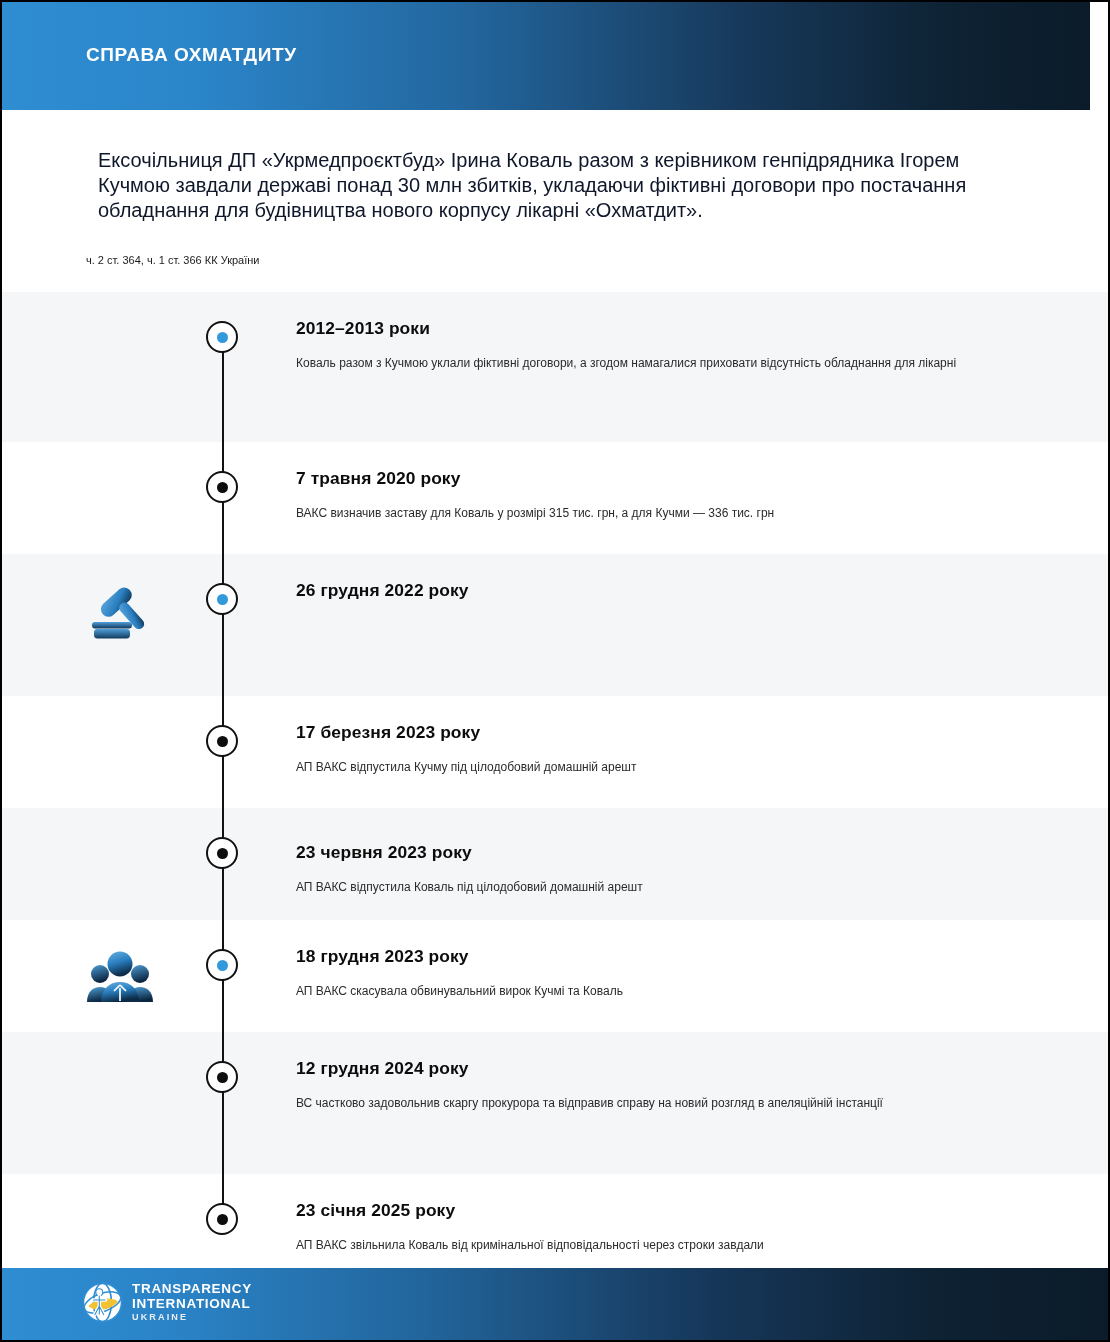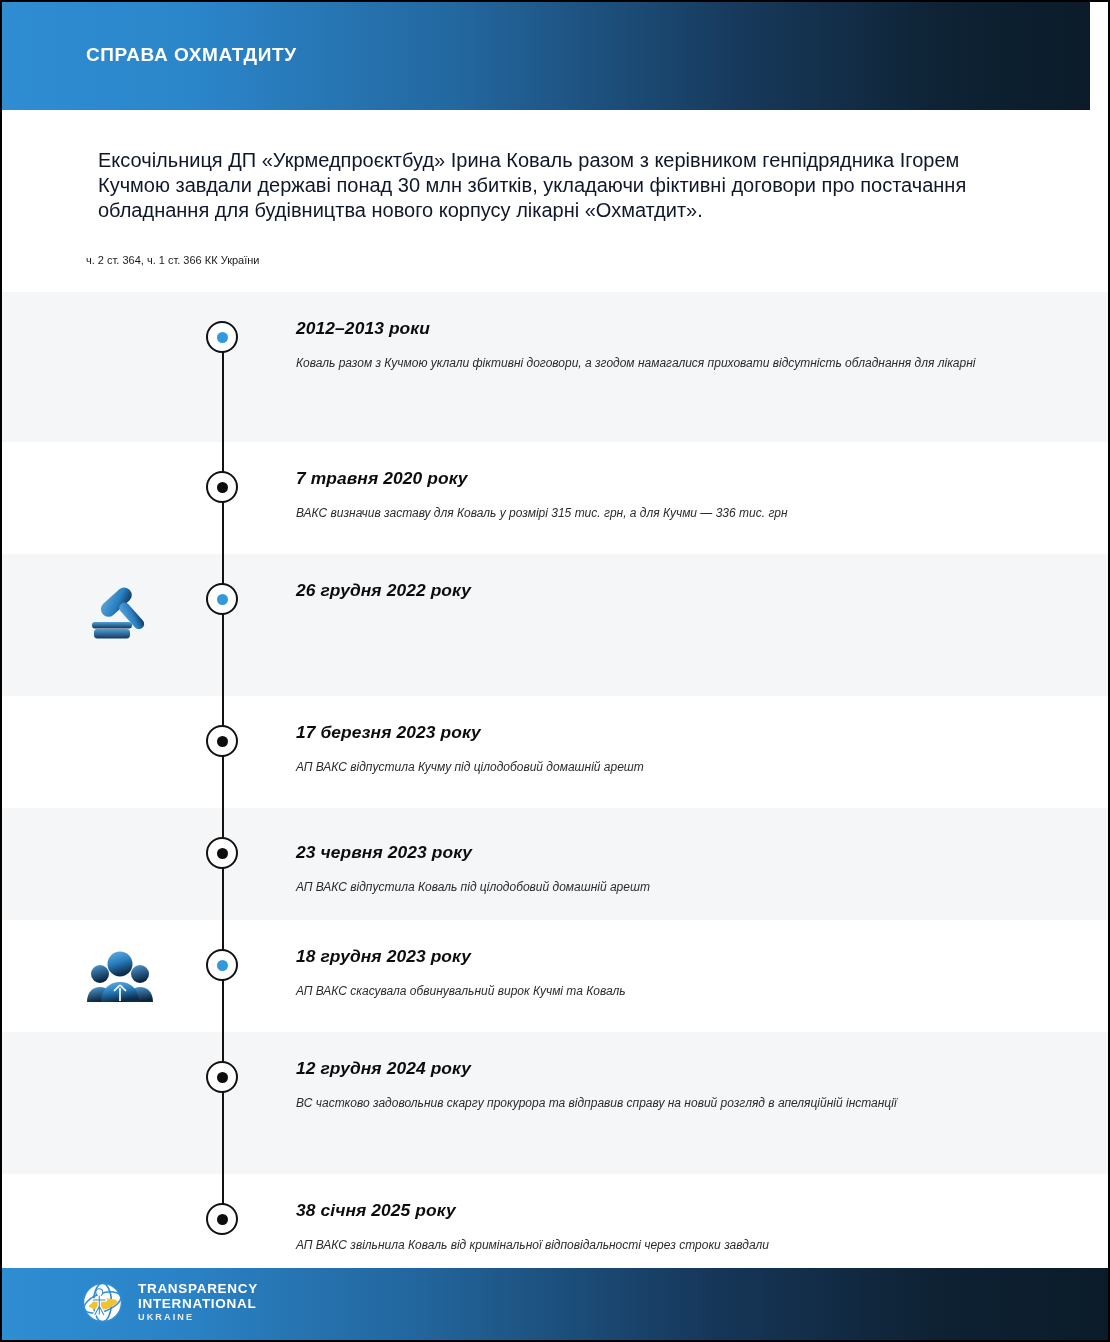"2012–2013 роки" .row { font-style: italic -> none }
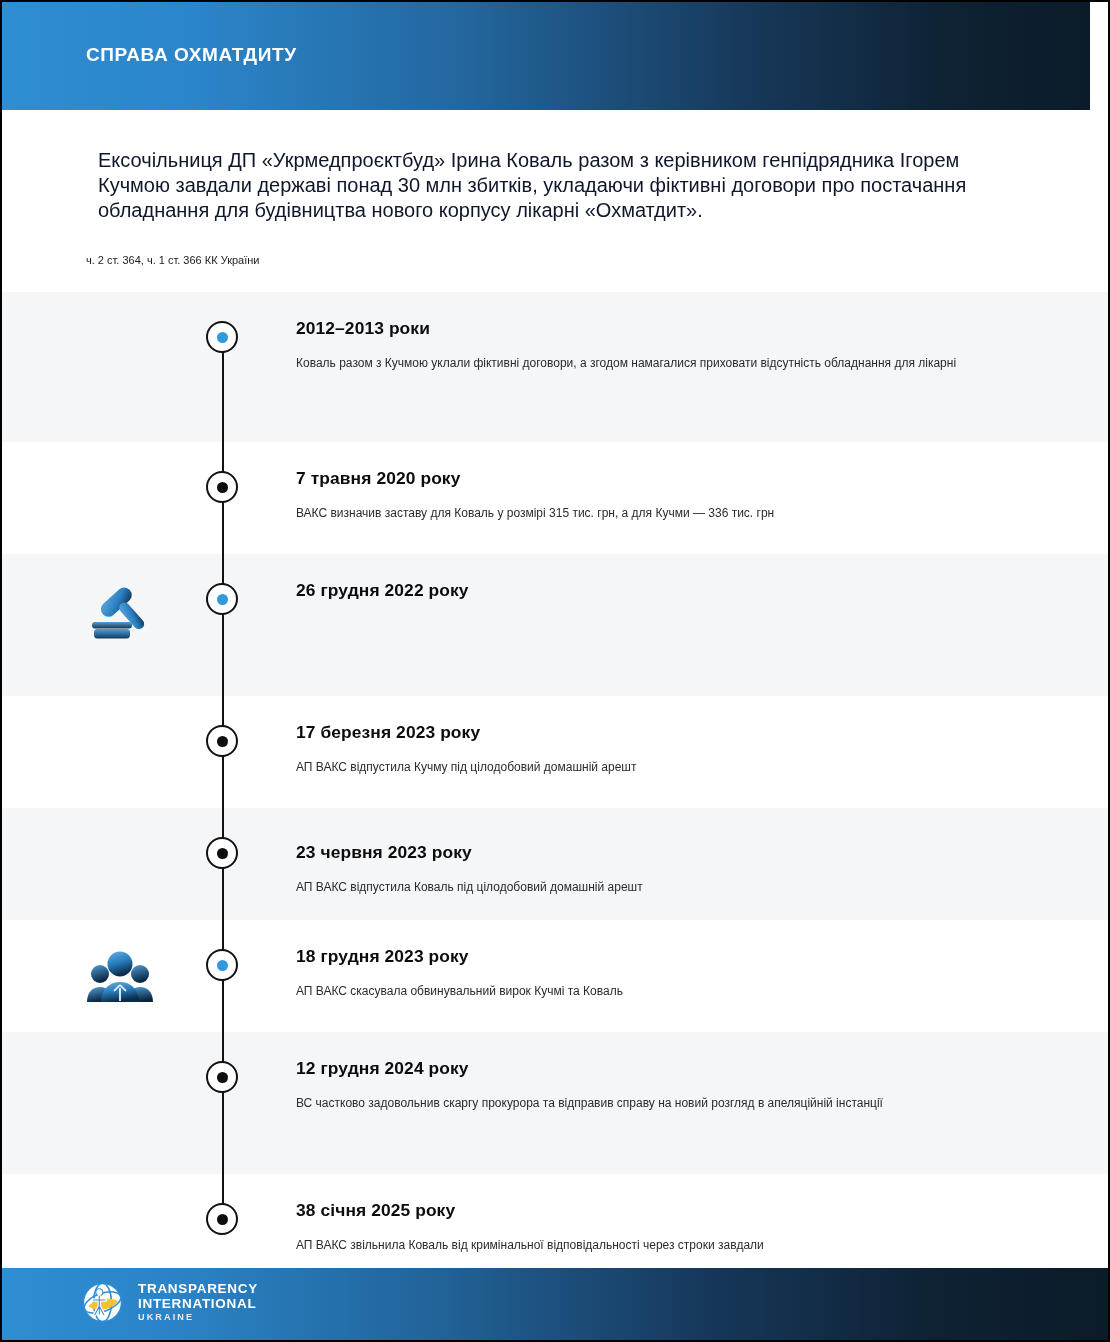"38 січня 2025 року" p.row-date { text: 38 -> 23 }
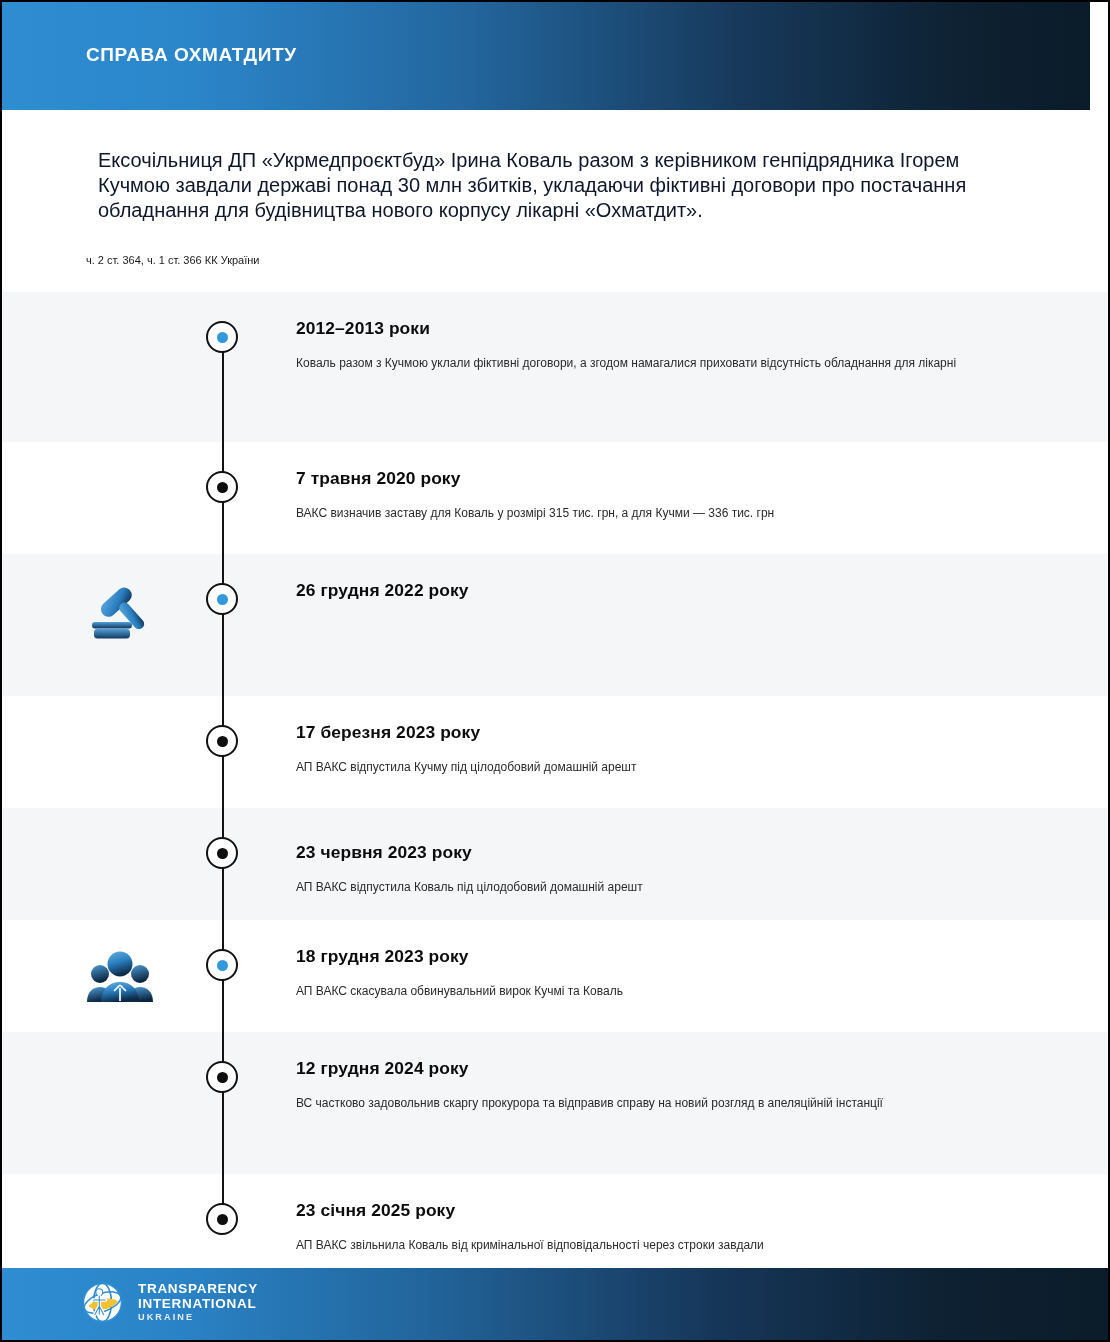"TRANSPARENCY" .footer-logo { gap: 15px -> 9px }
